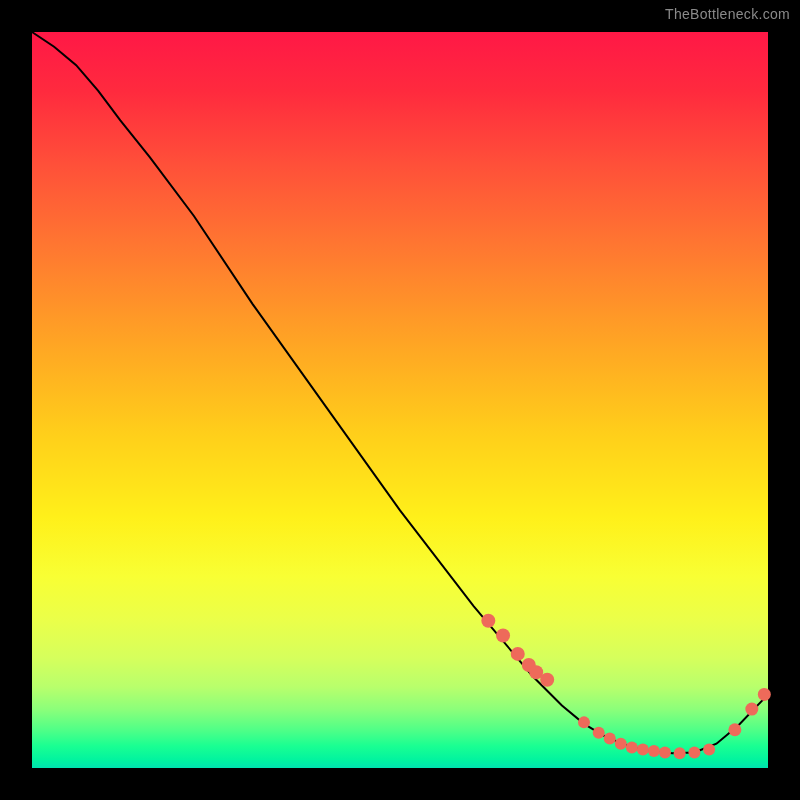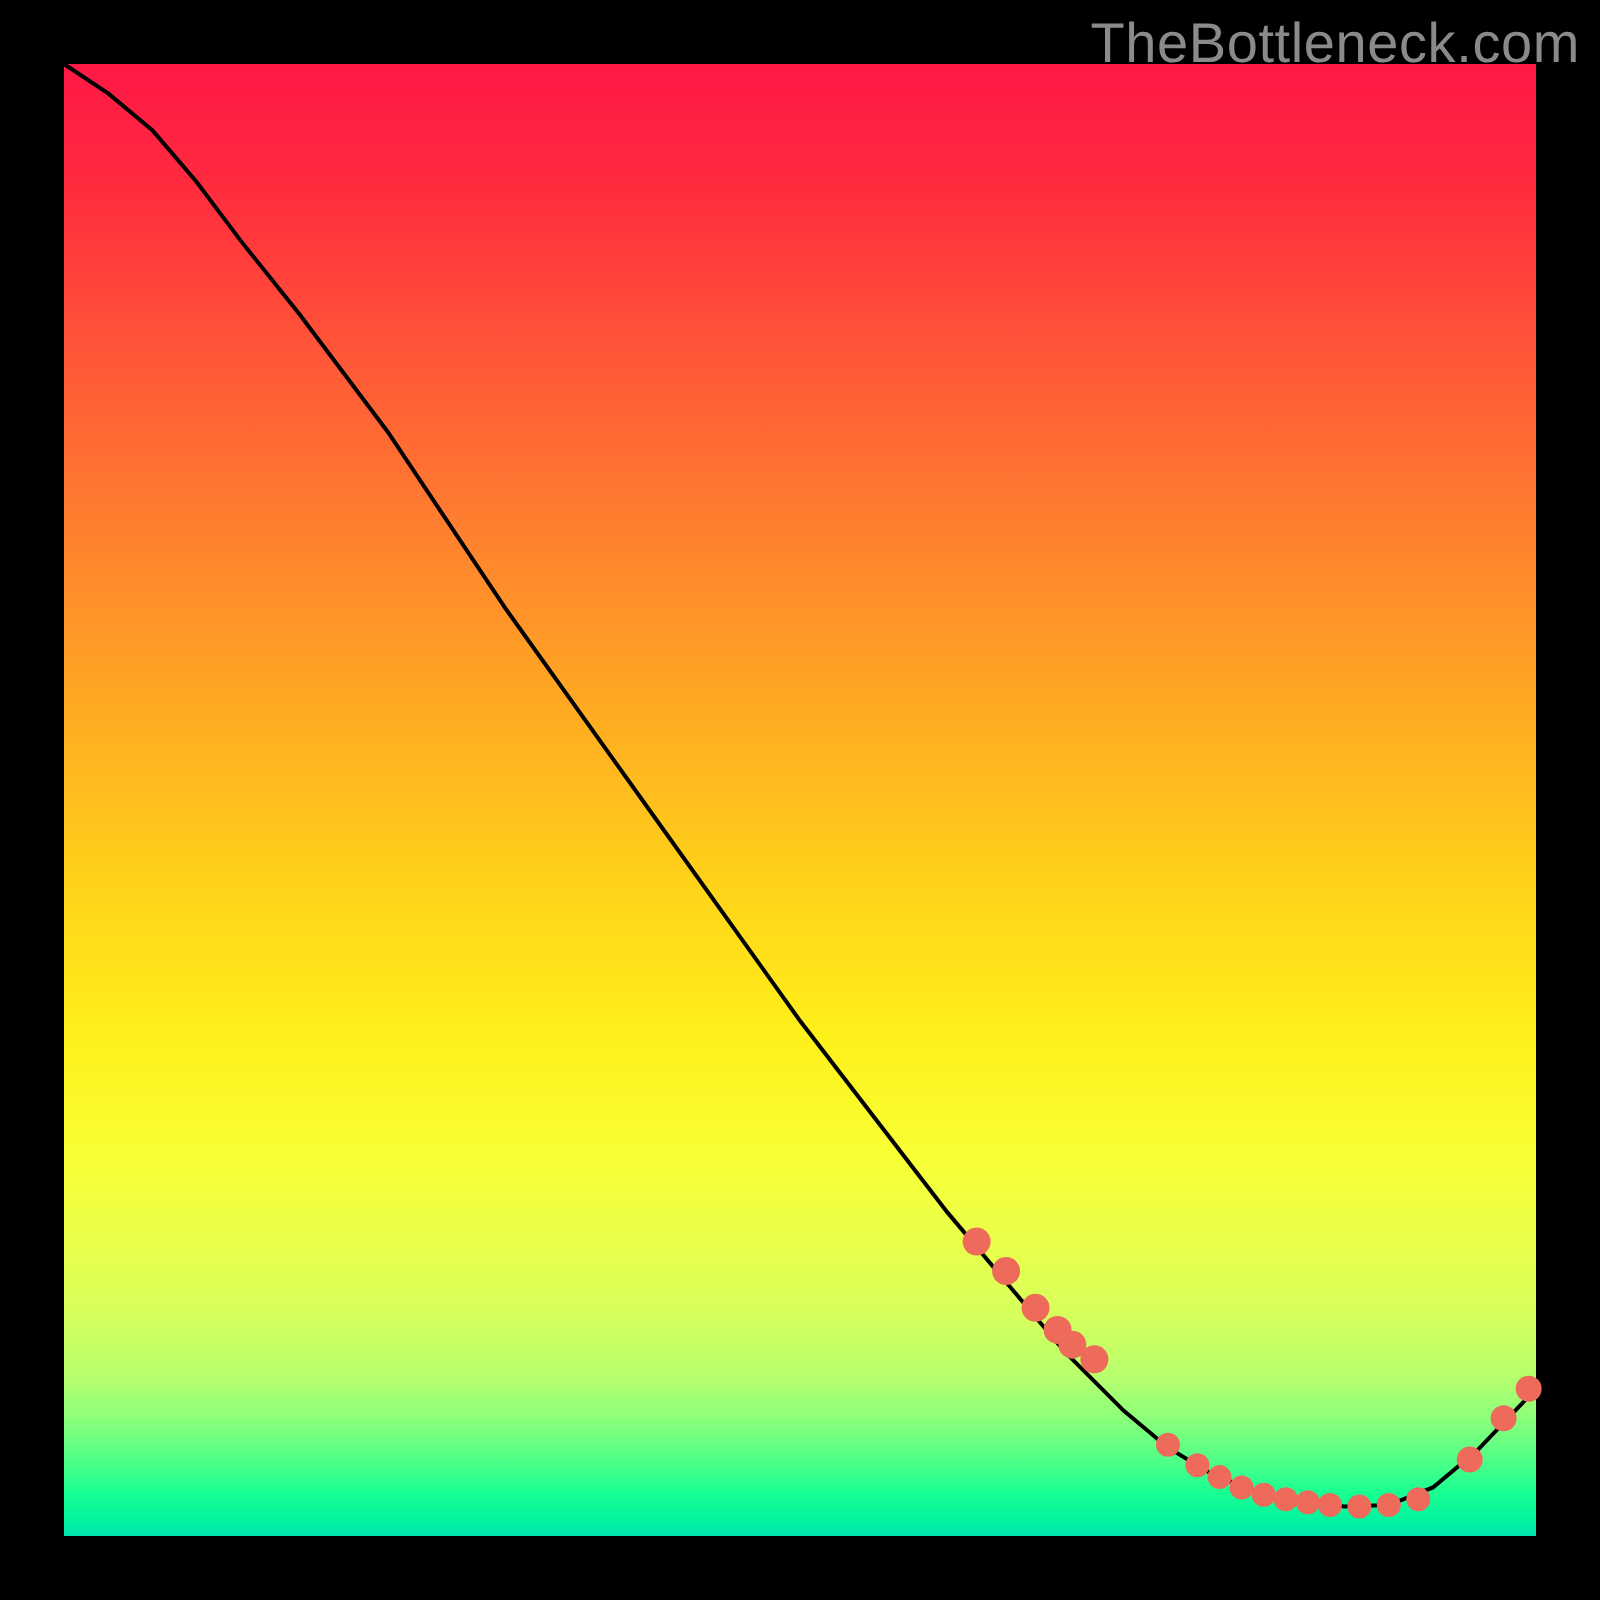"TheBottleneck.com" .watermark { font-size: 28px -> 14px }
